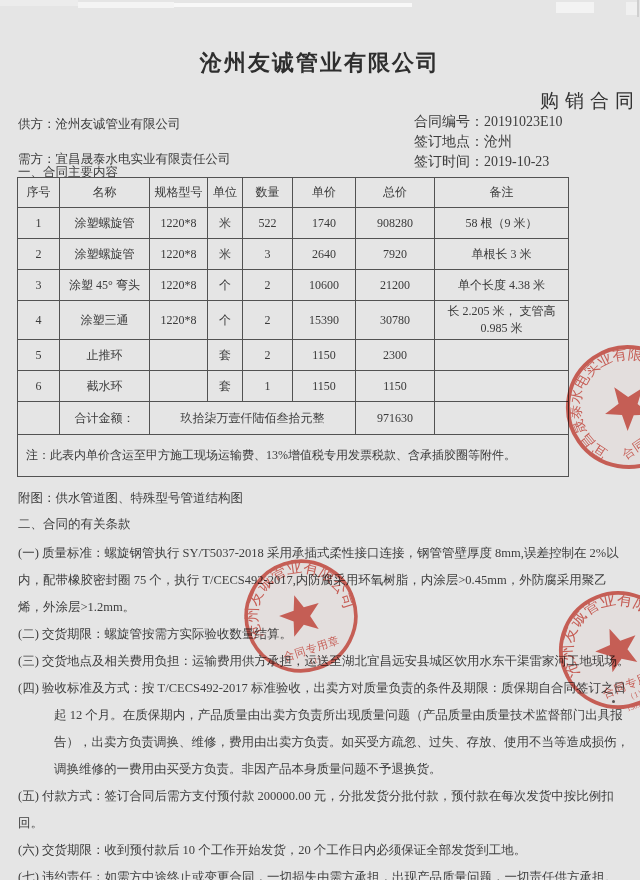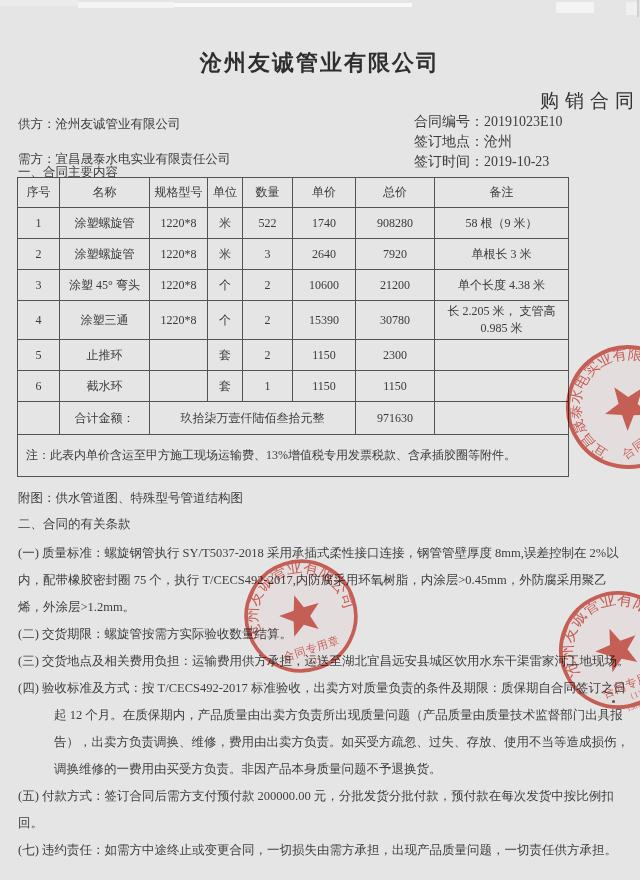"(六) 交货期限：收到预付款后 10 个工作开始发货，20" p { html: none -> <p>(六) 交货期限：收到预付款后 10 个工作开始发货，20 个工作日内必须保证全部发货到工地。</p> }
